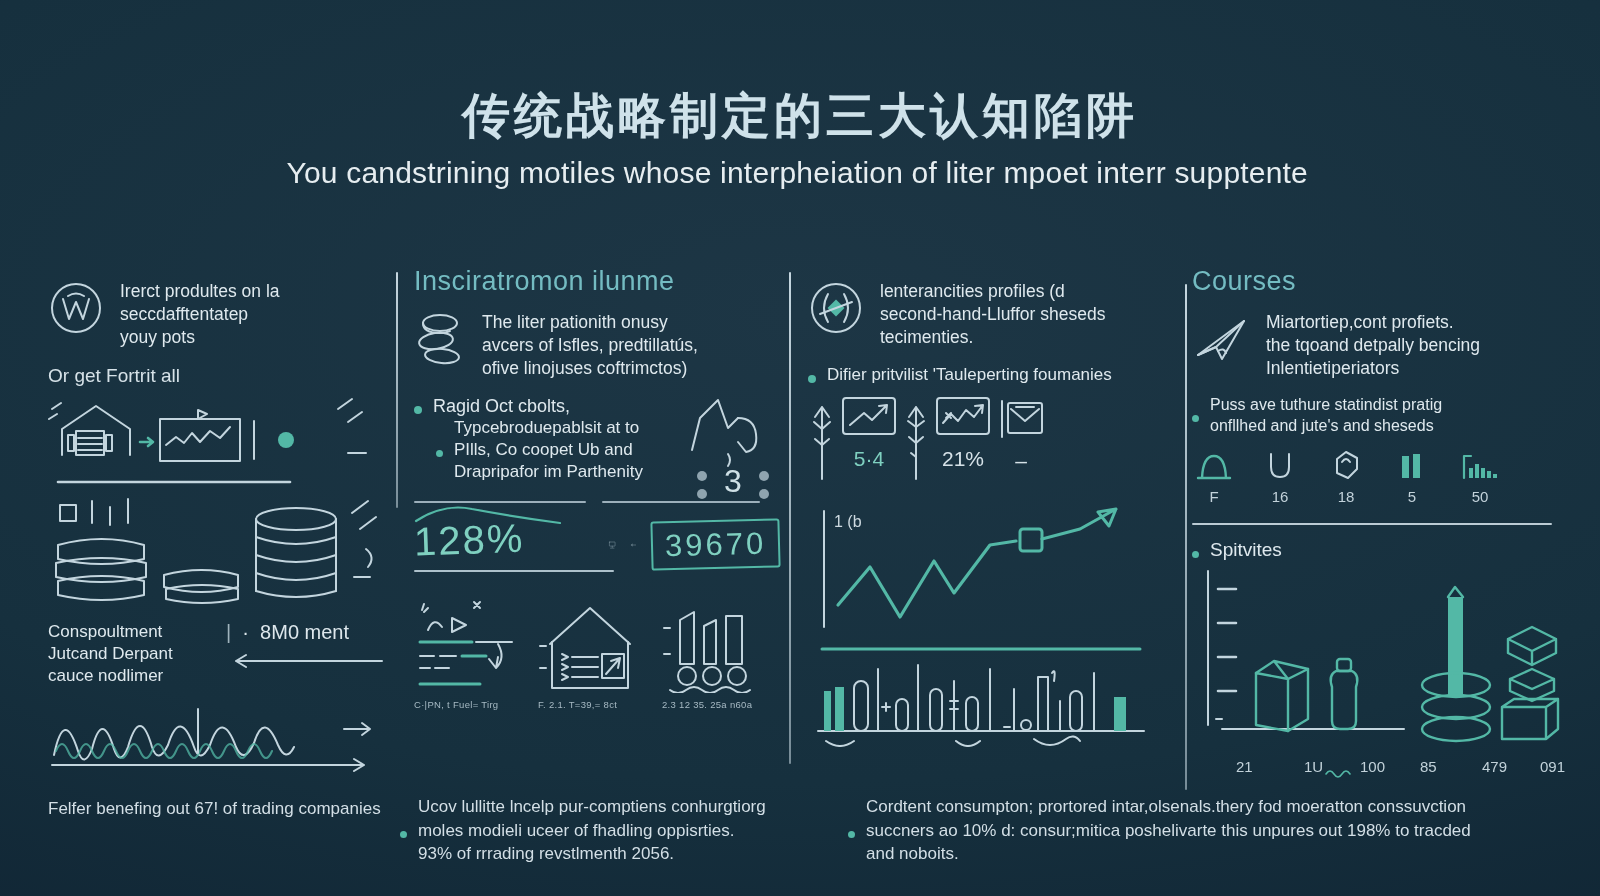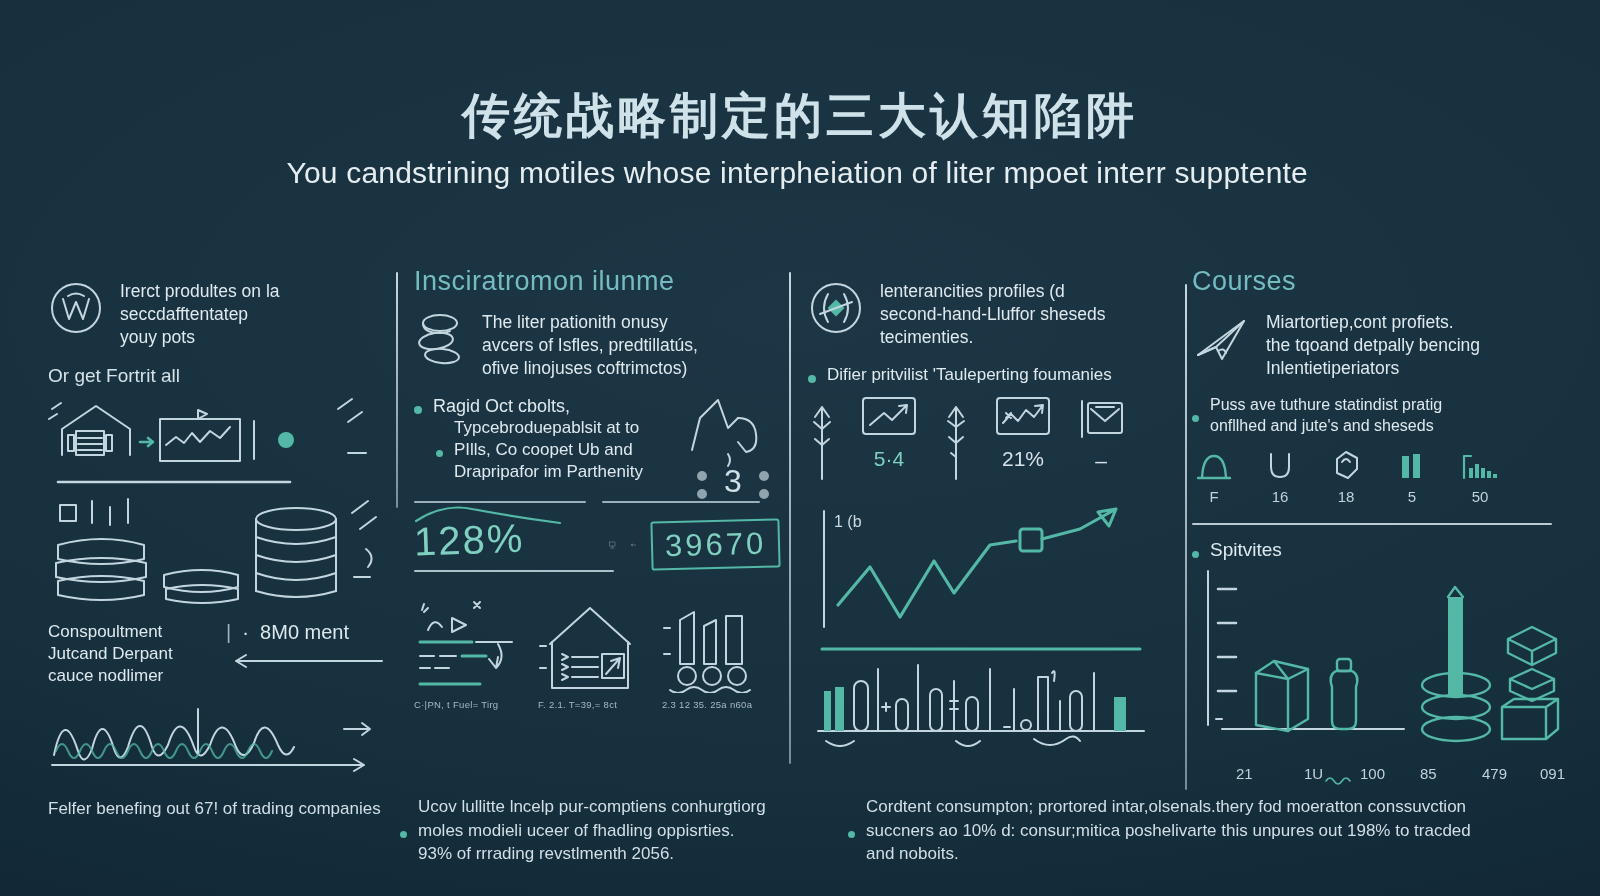"5·4" div { gap: 24px -> 4px }
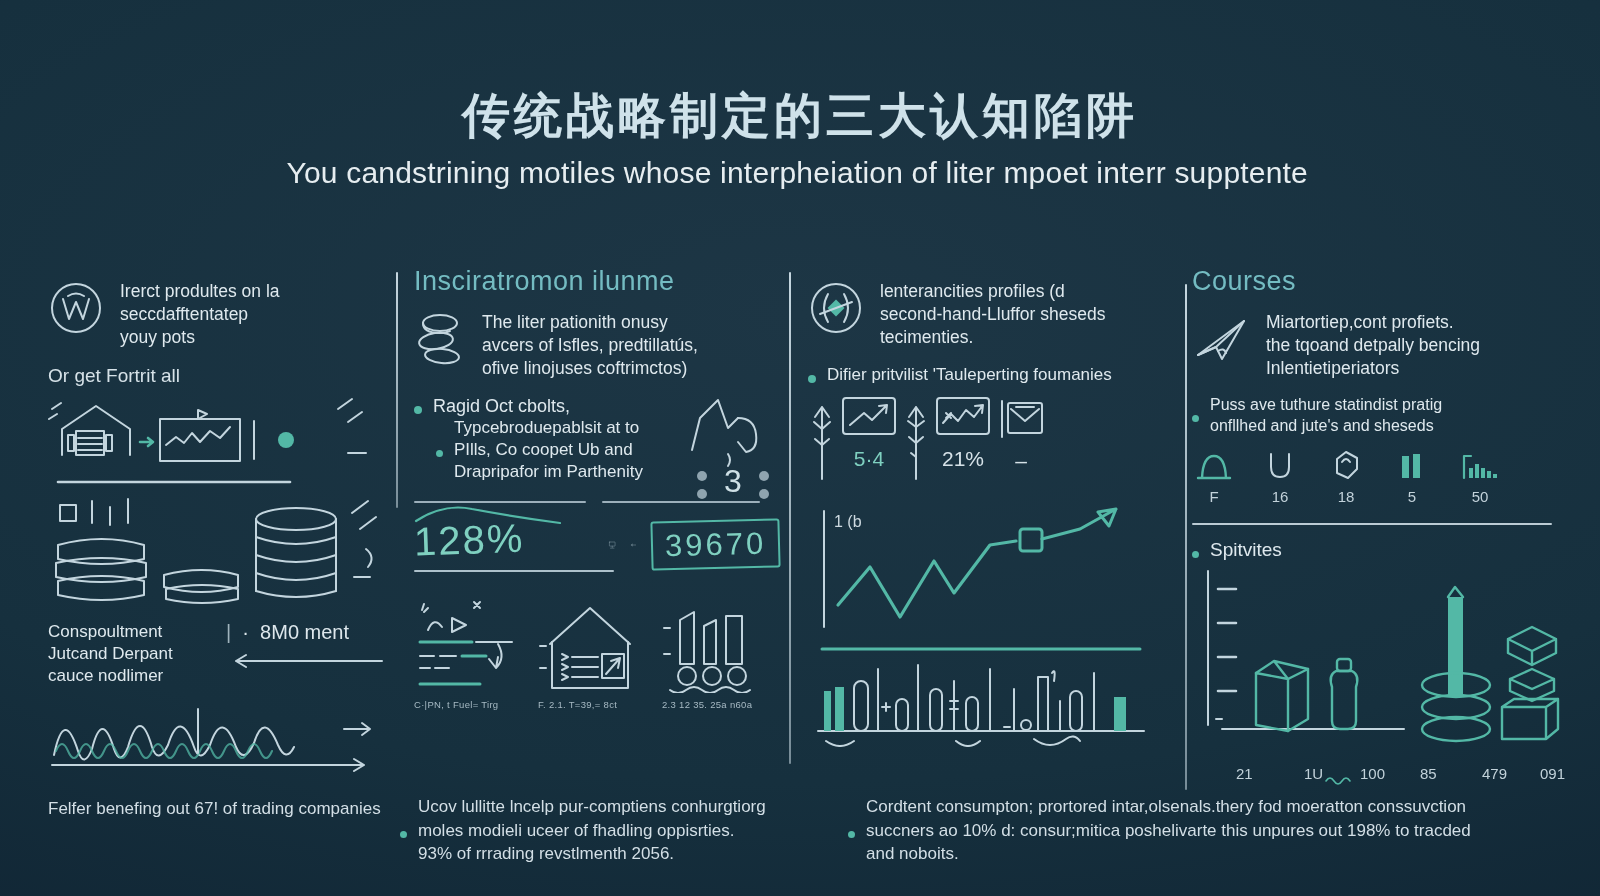"21" div { margin-top: 20px -> 13px }
